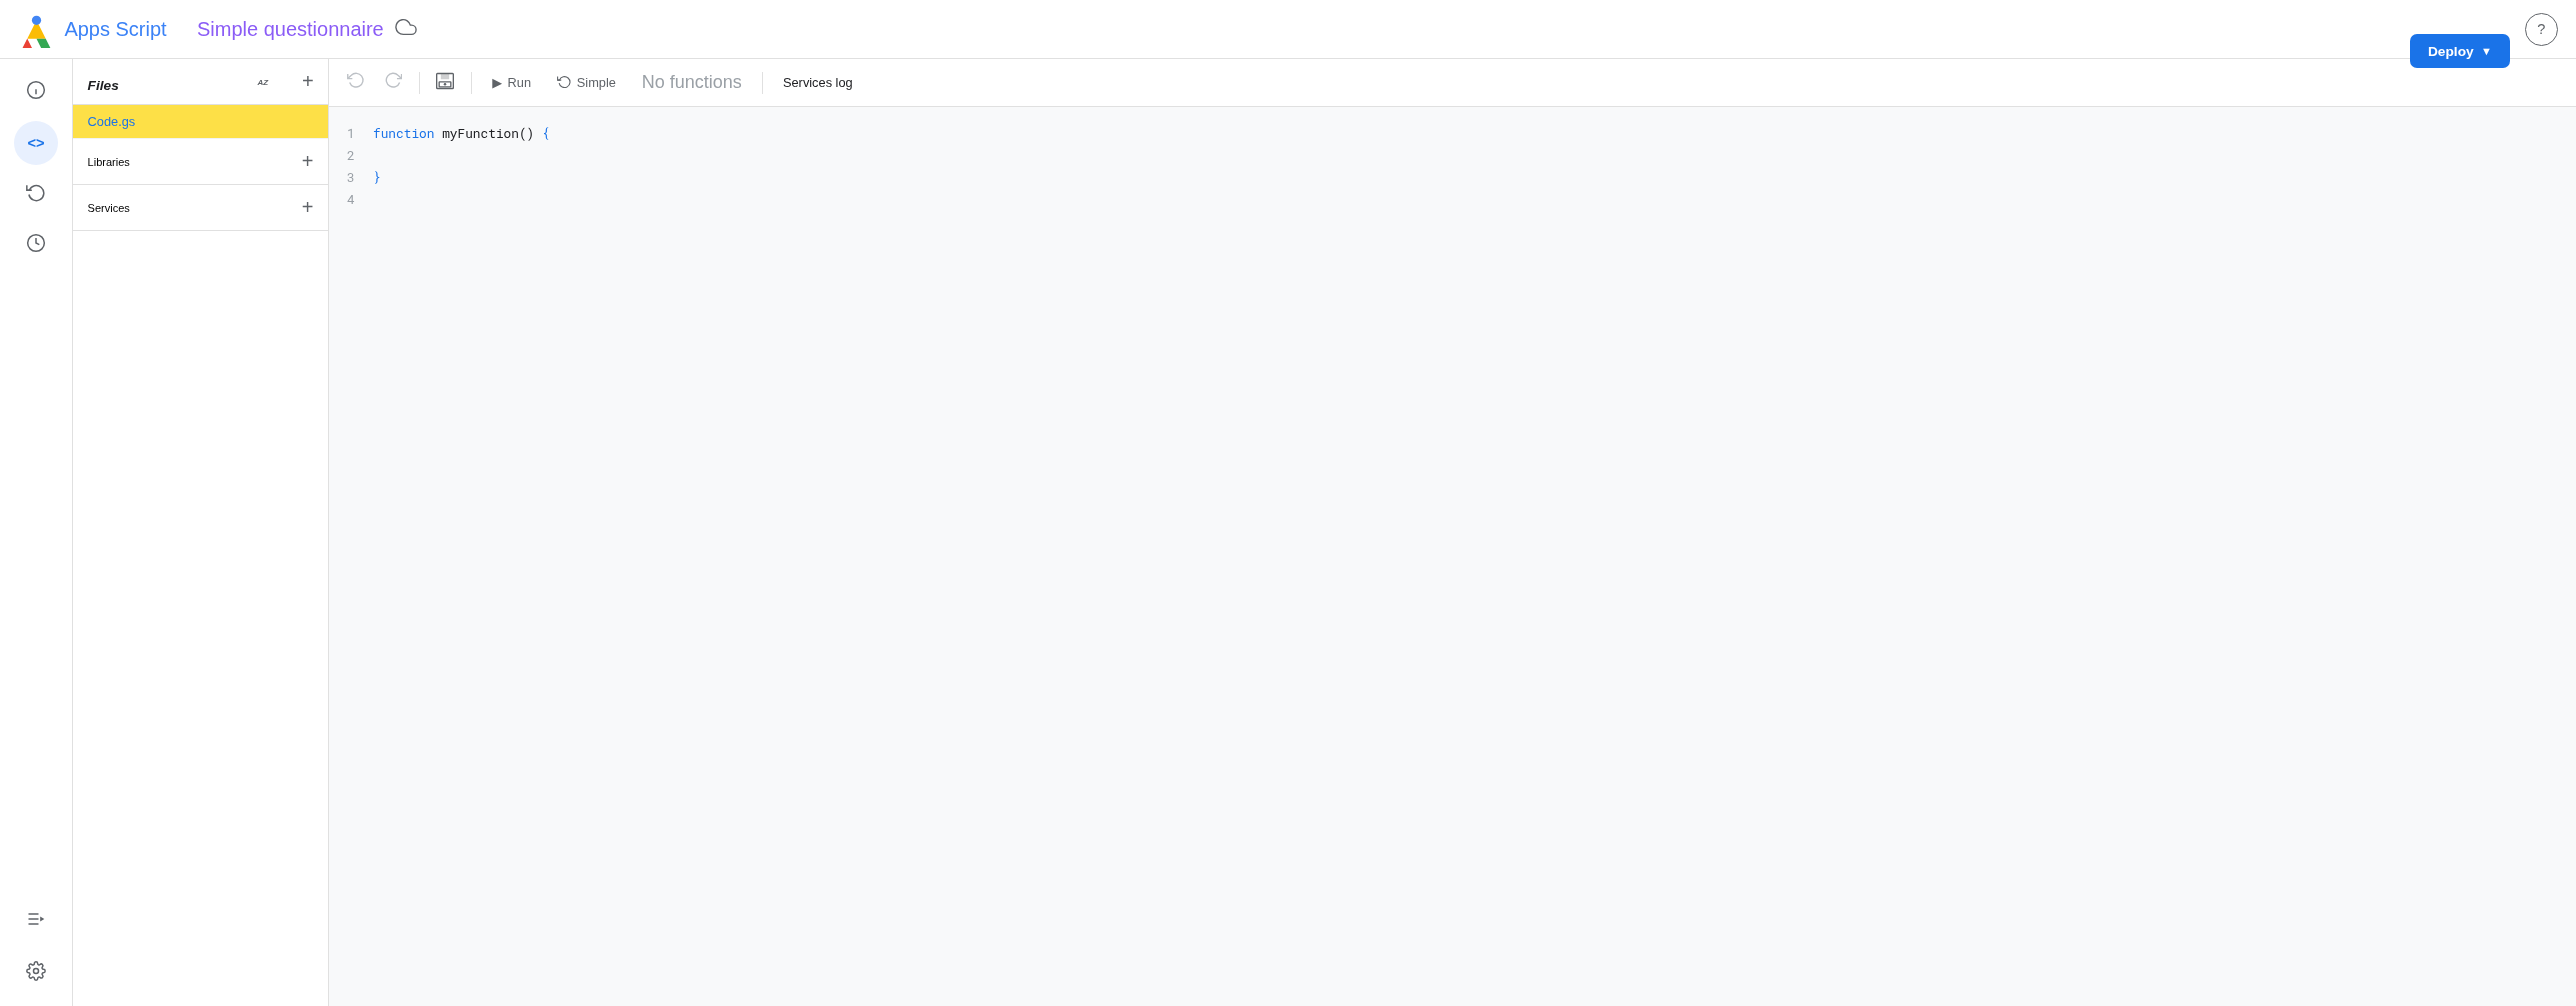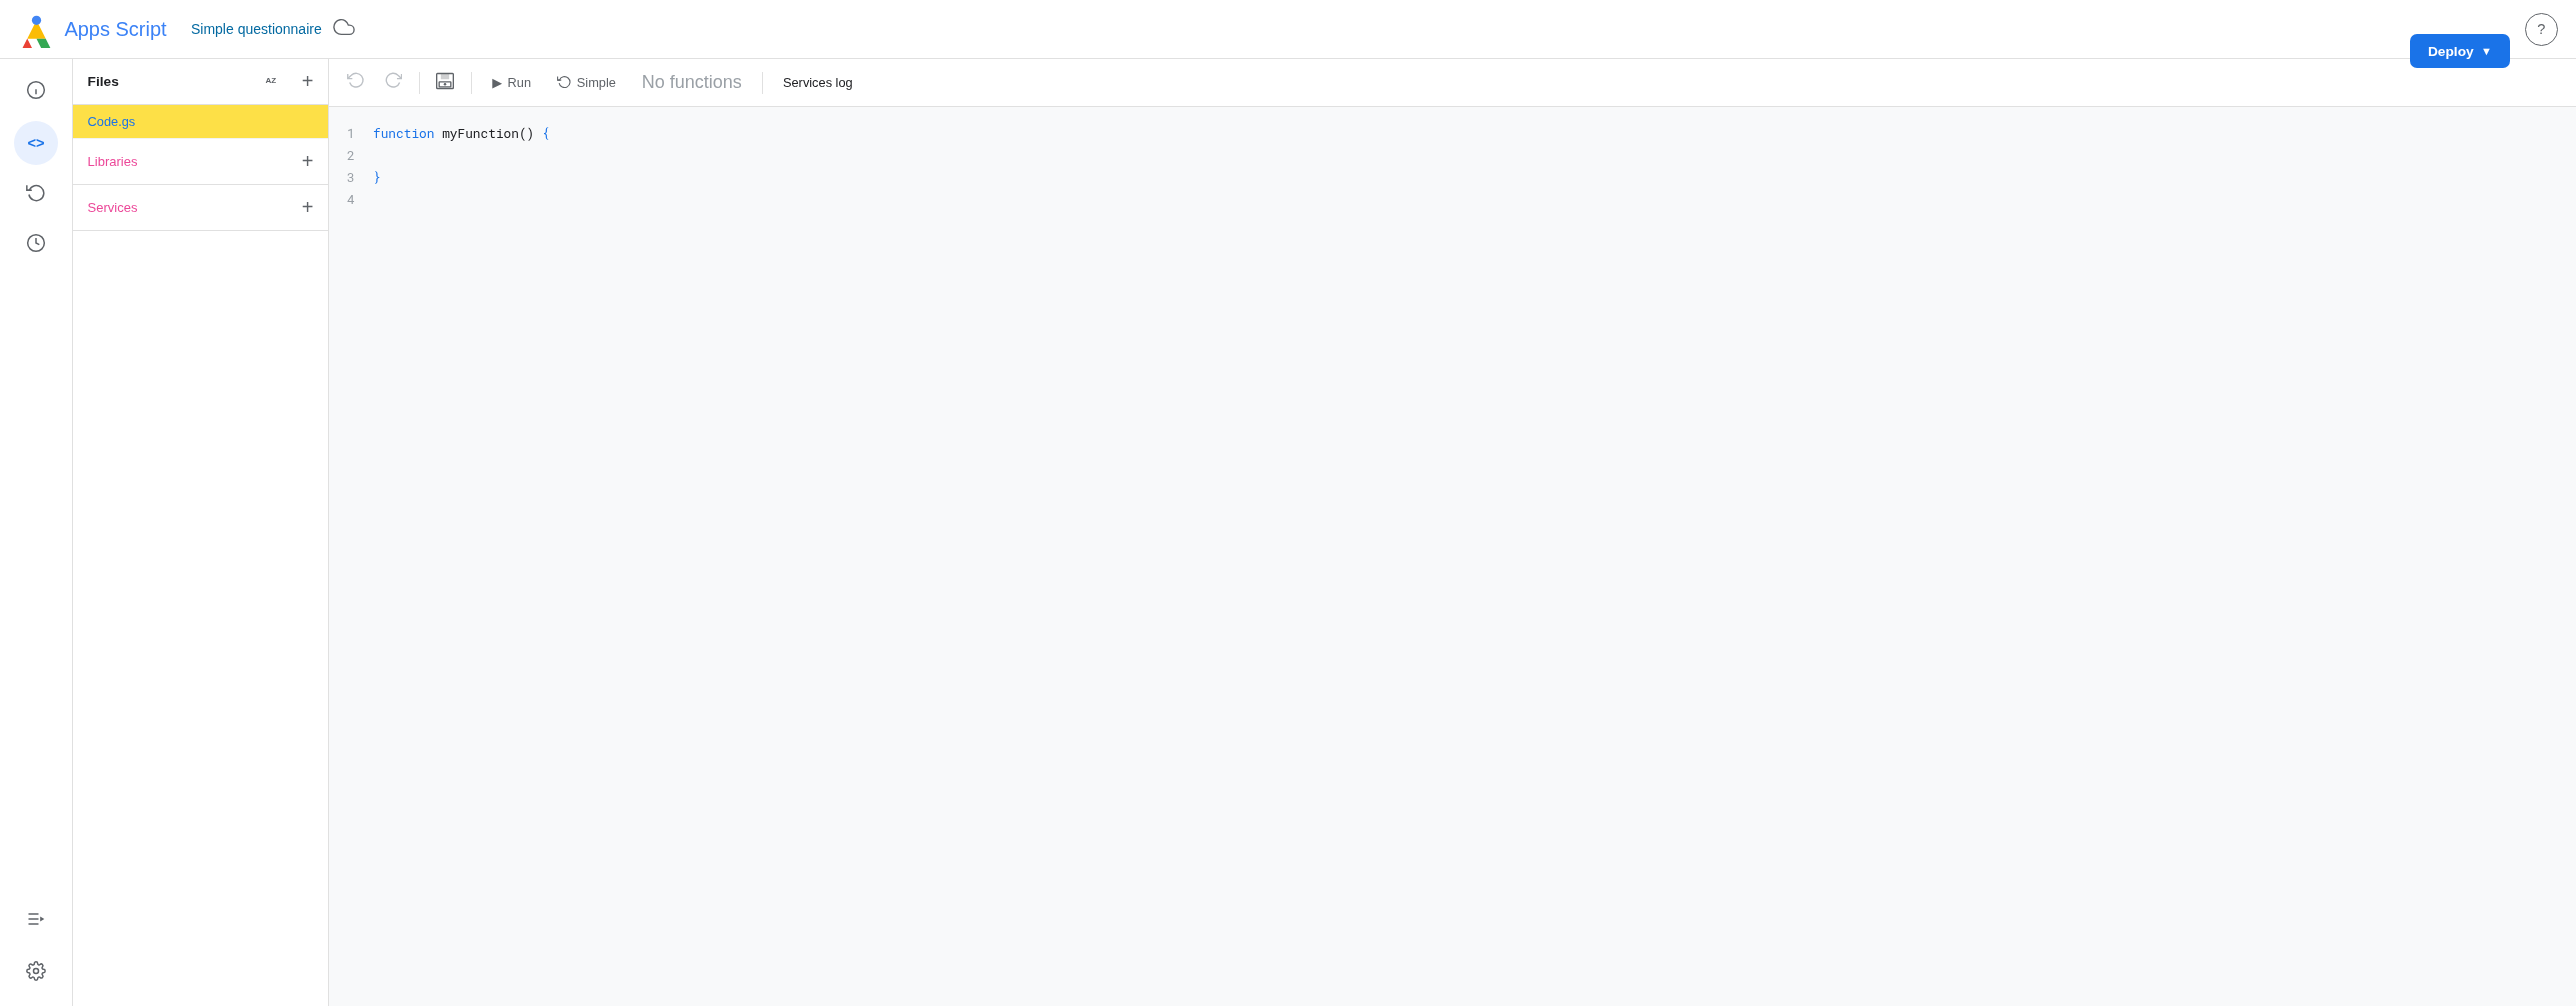"Simple questionnaire" .header-project-name { color: #0369a1 -> #8b5cf6; font-size: 14px -> 20px; margin-left: 6px -> 12px }
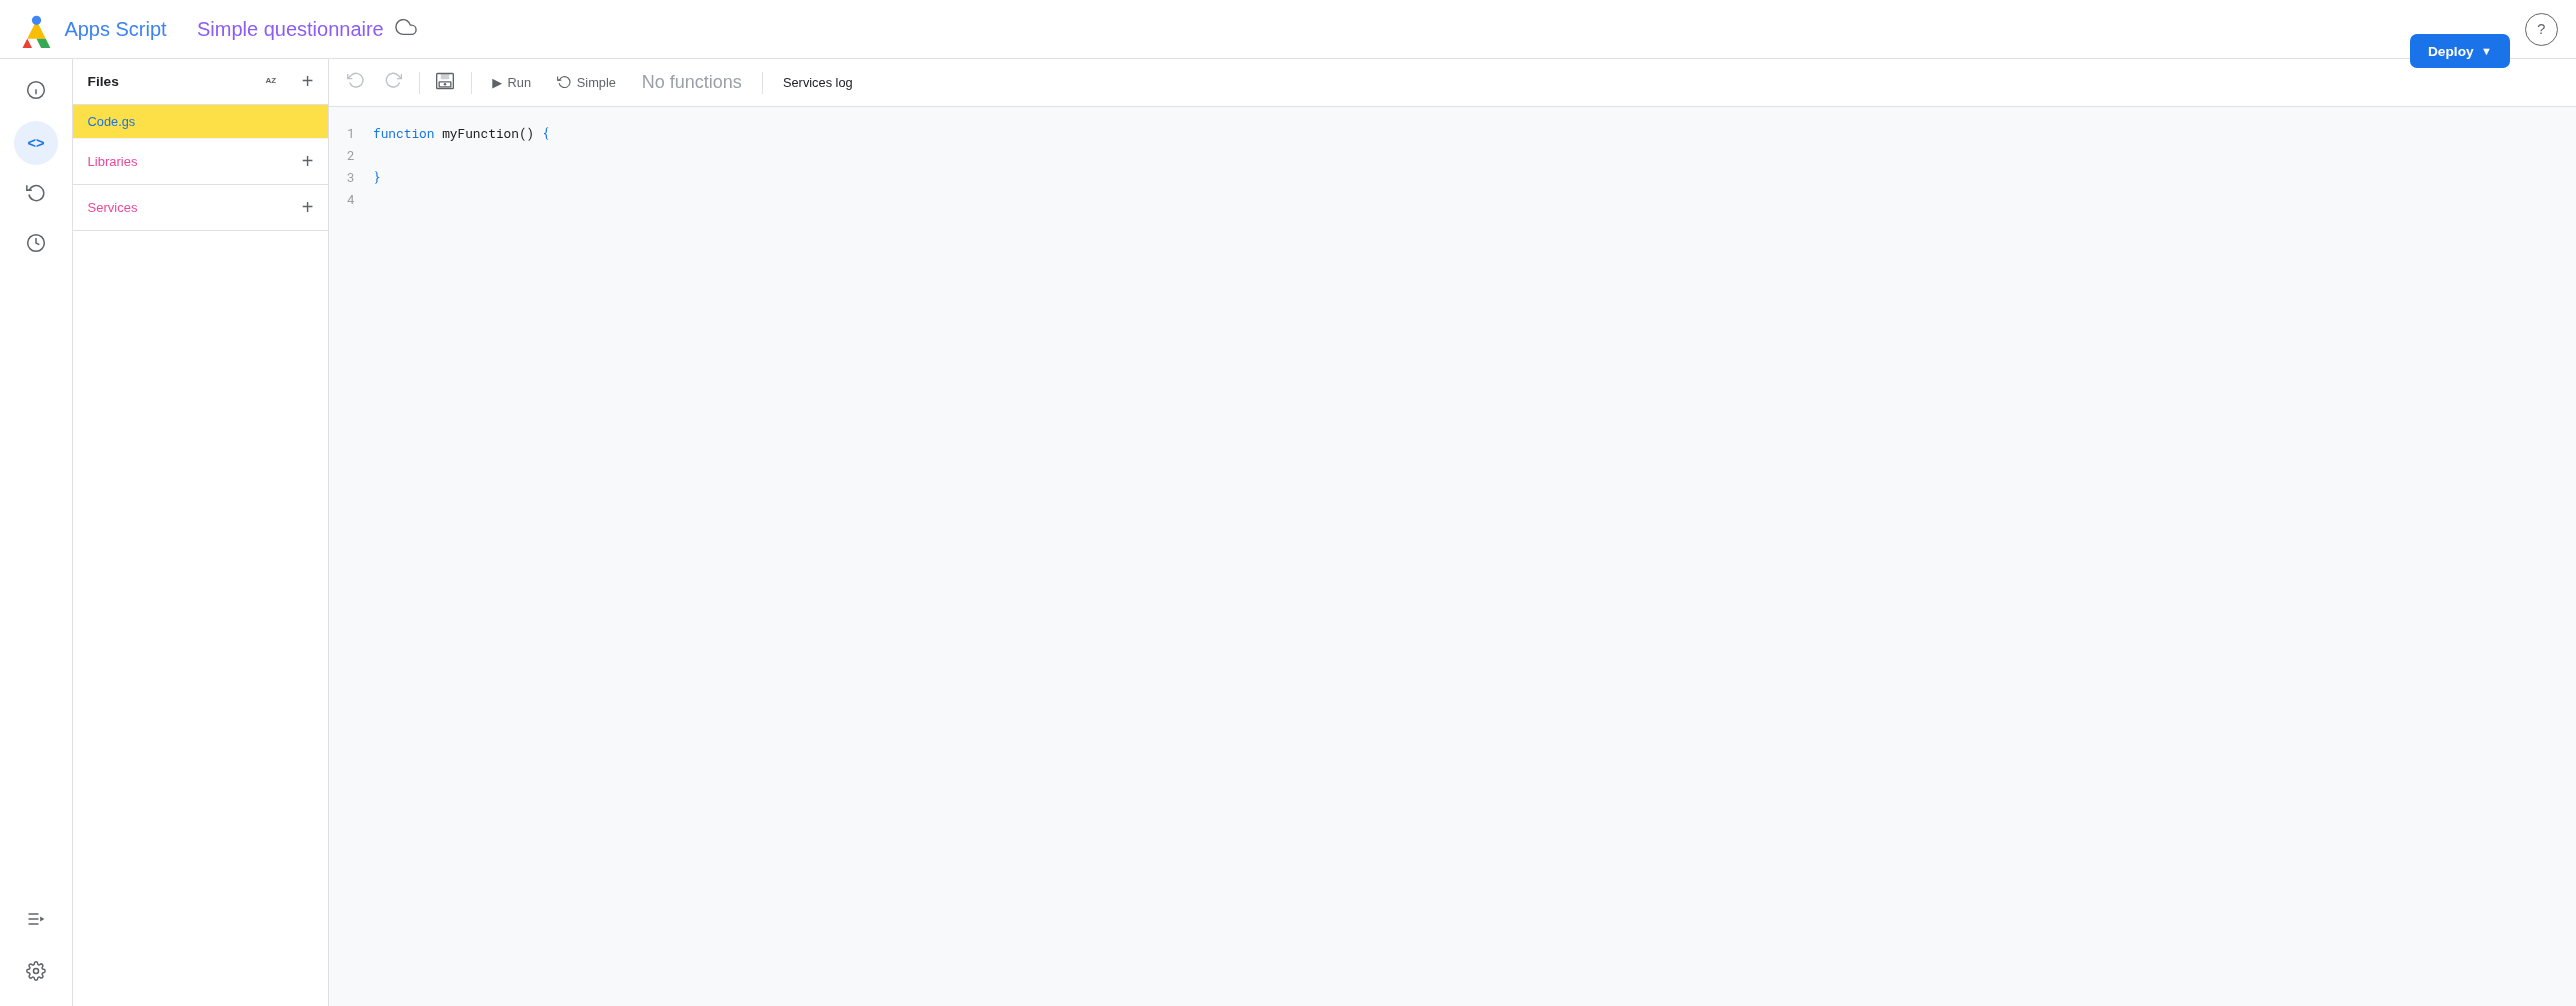"Files" .files-header { align-items: center -> flex-end; font-style: none -> italic; gap: 8px -> 16px }
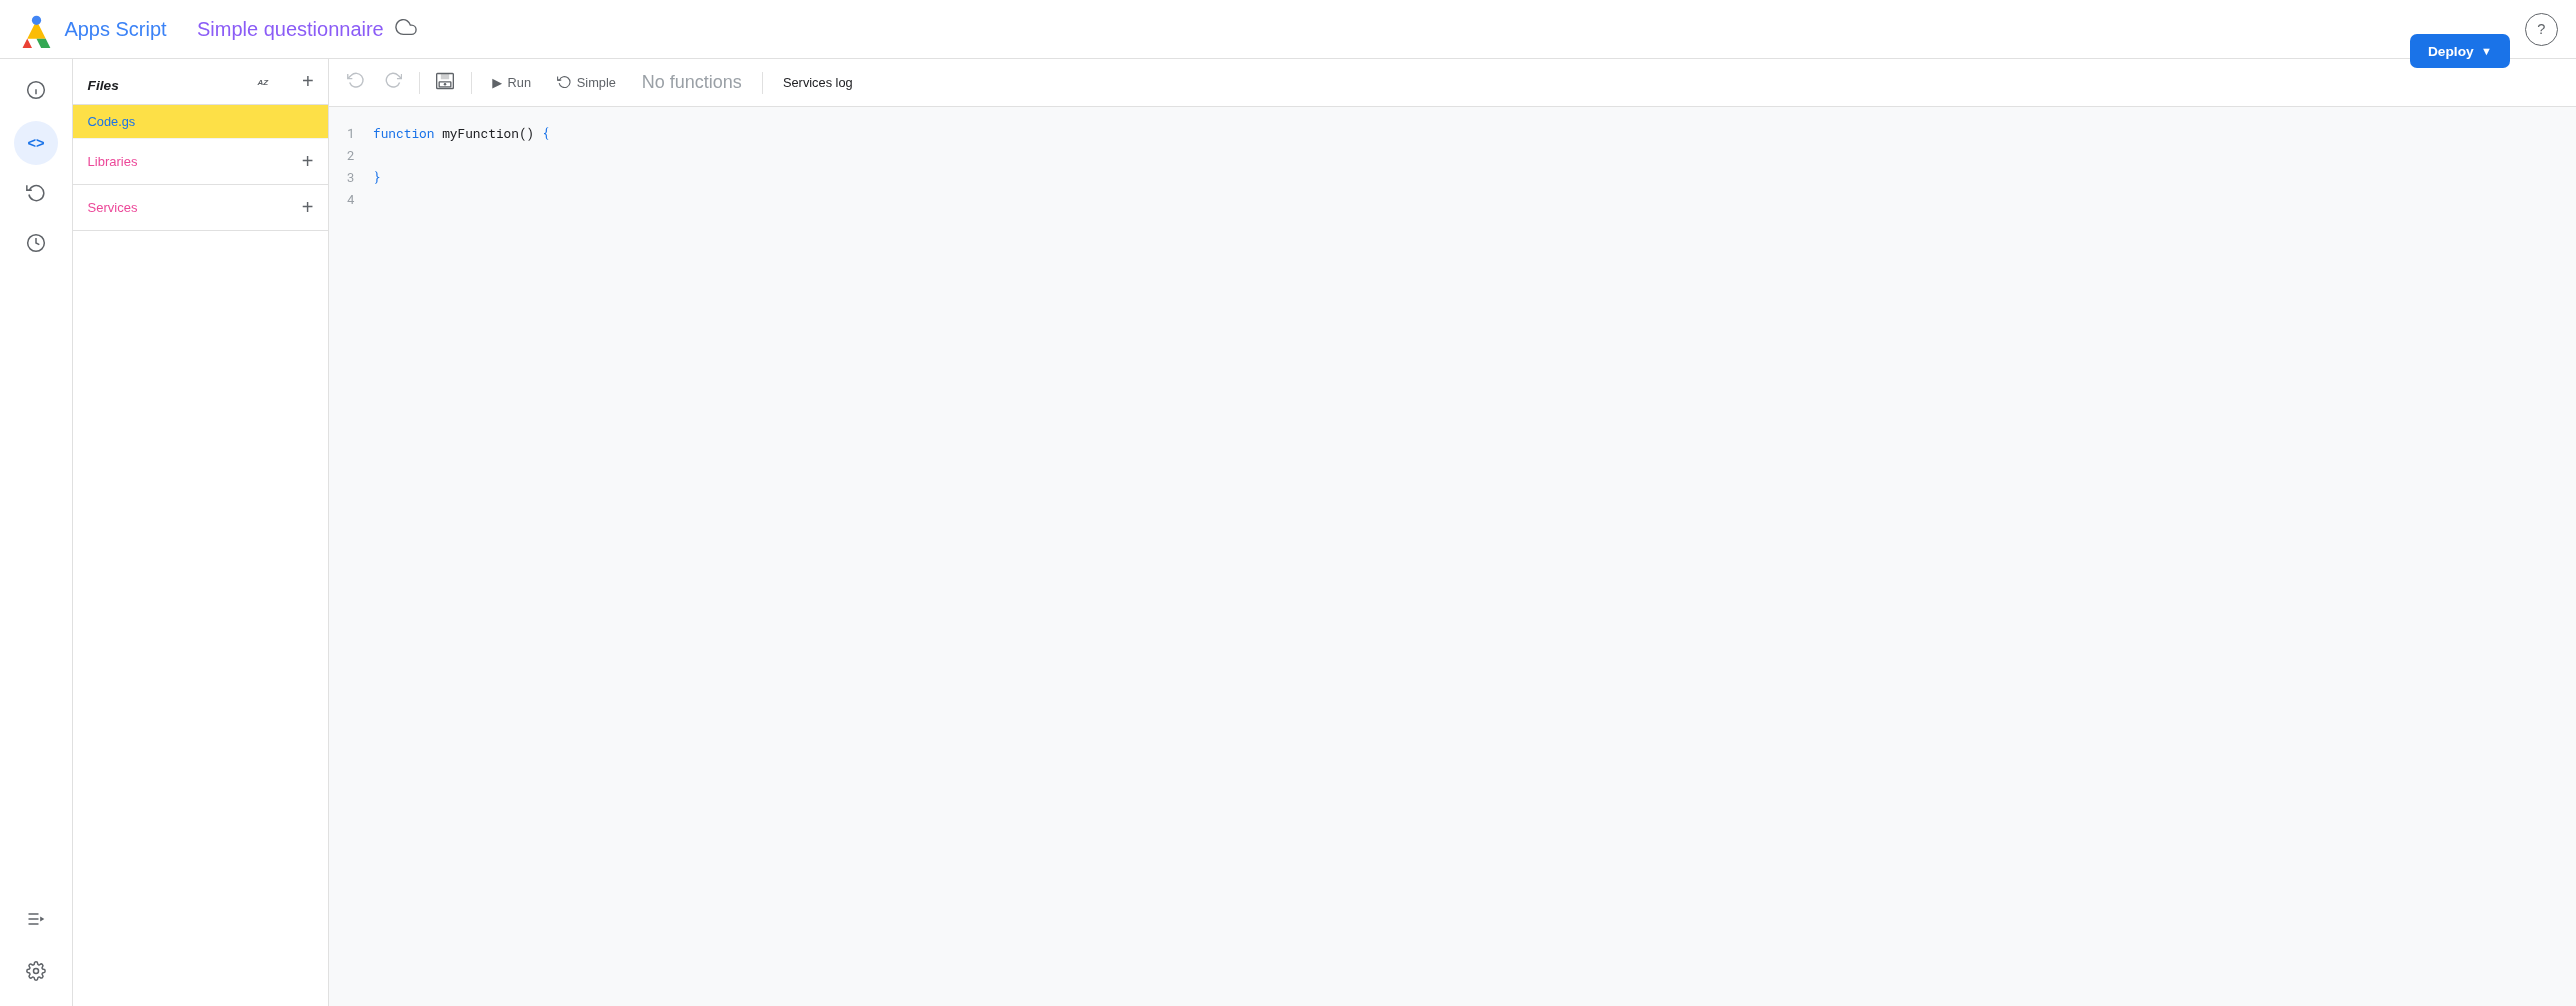"Libraries" .section-header-title { color: #ec4899 -> #000000; font-size: 13px -> 11px }
